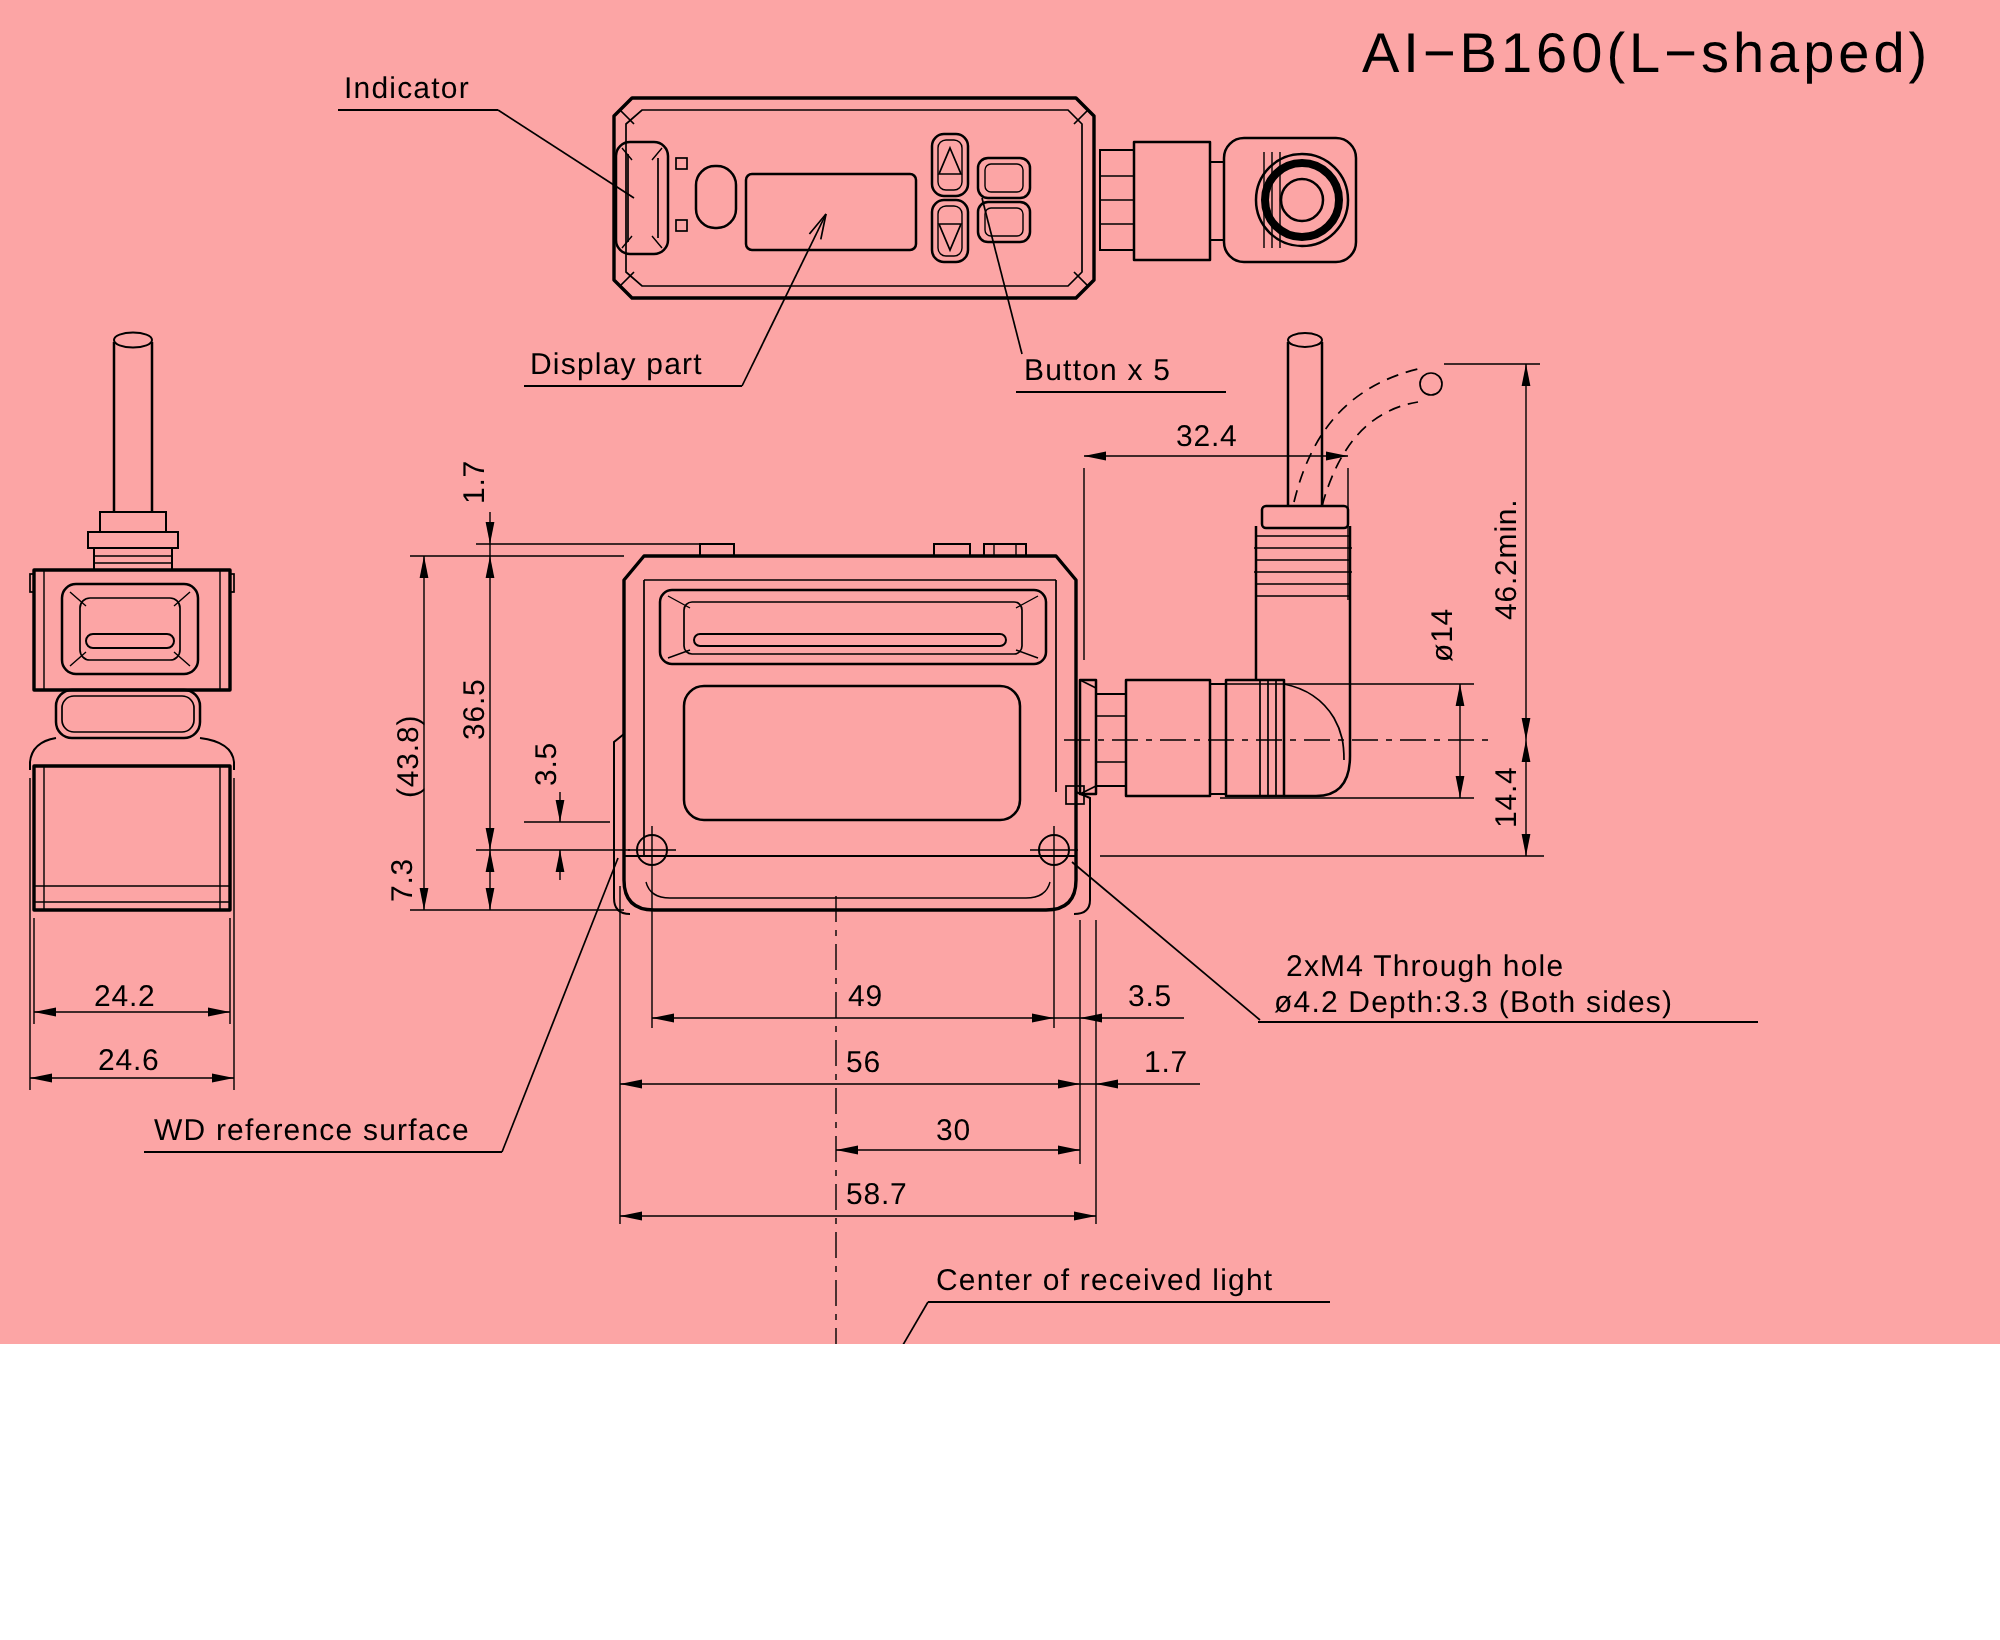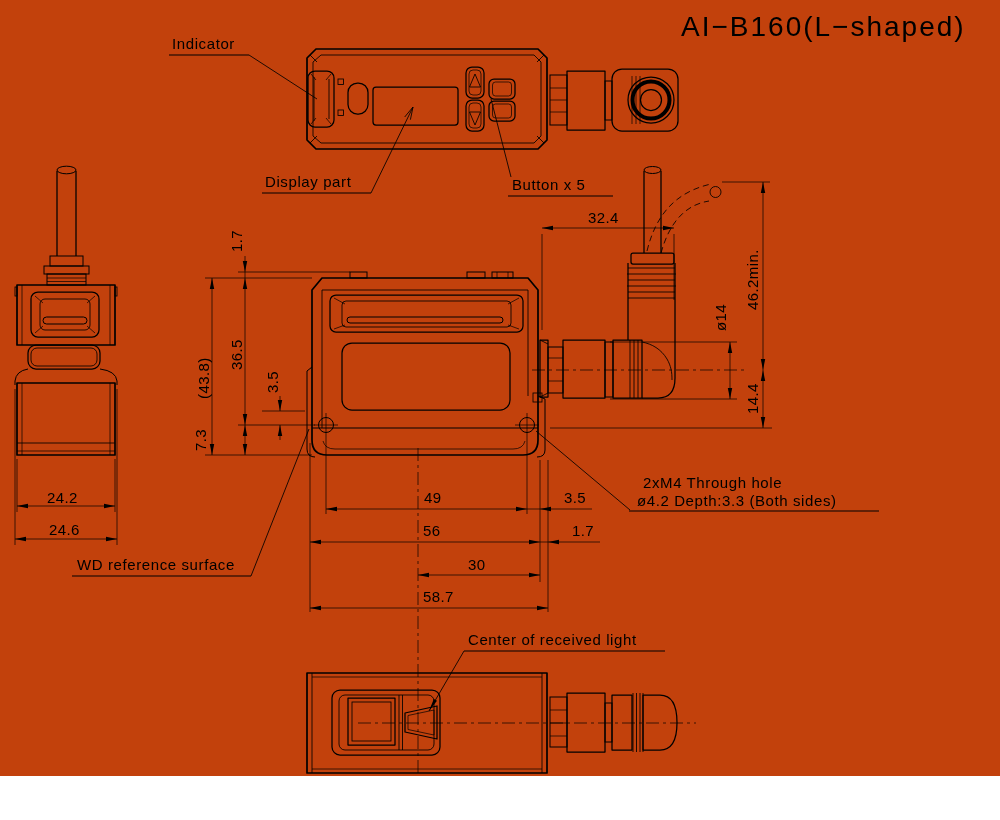"AI−B160(L−shaped)" .stage { background: #c2410c -> #fca5a5; height: 776px -> 672px }
